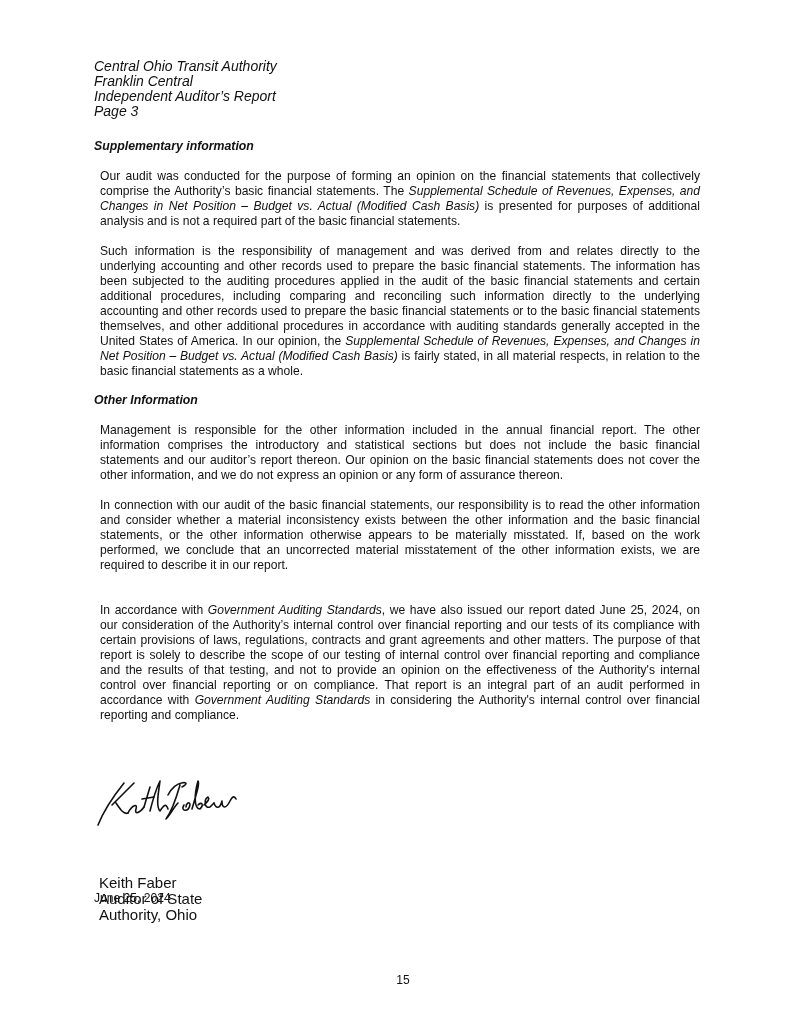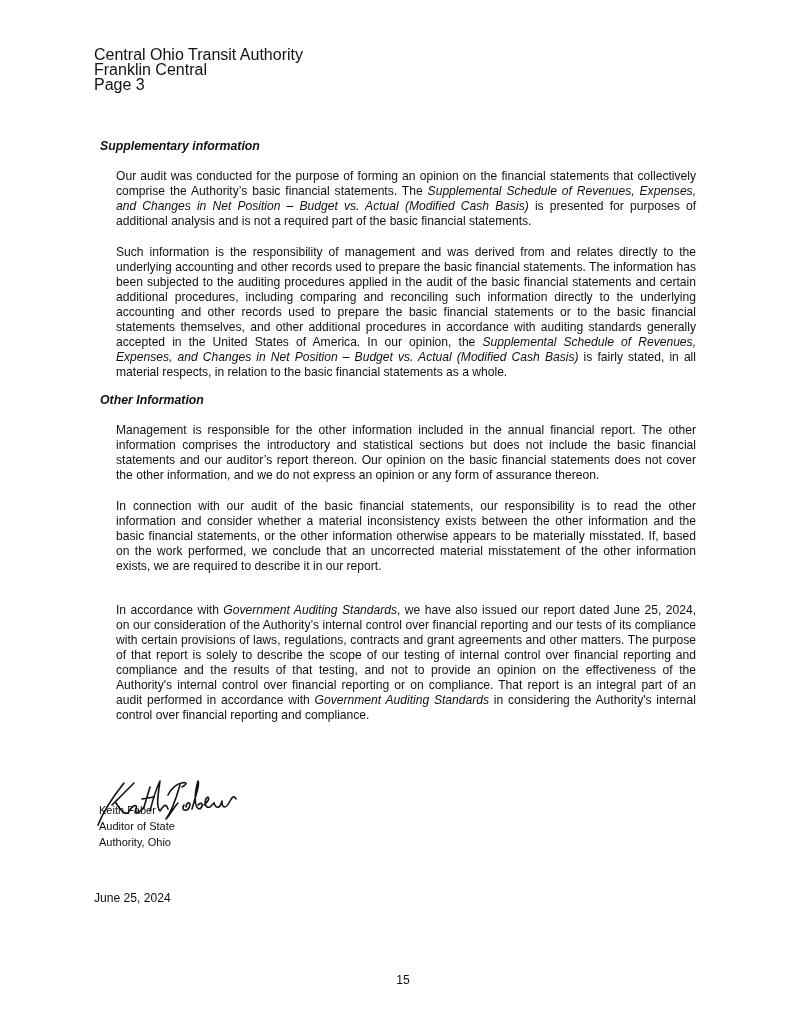"Central Ohio Transit Authority" .page { font-size: 16px -> 14px; font-style: none -> italic; top: 47px -> 59px }
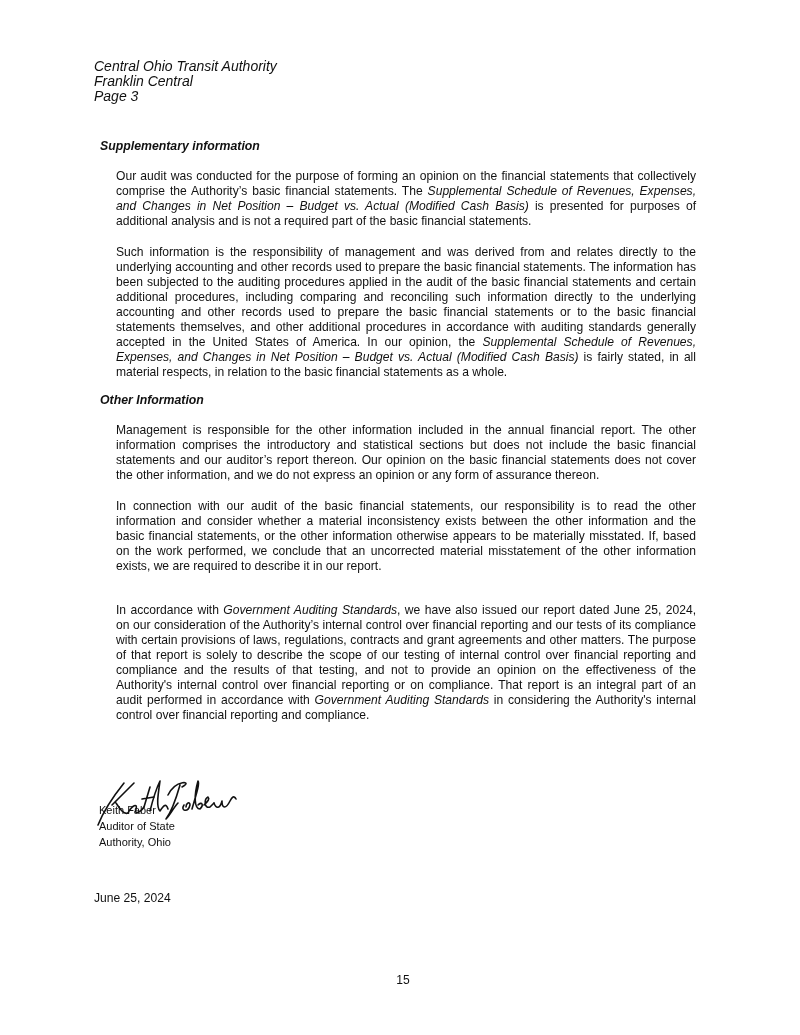"Independent Auditor’s Report" span.header-line { html: none -> <span>Independent Auditor’s Report</span> }
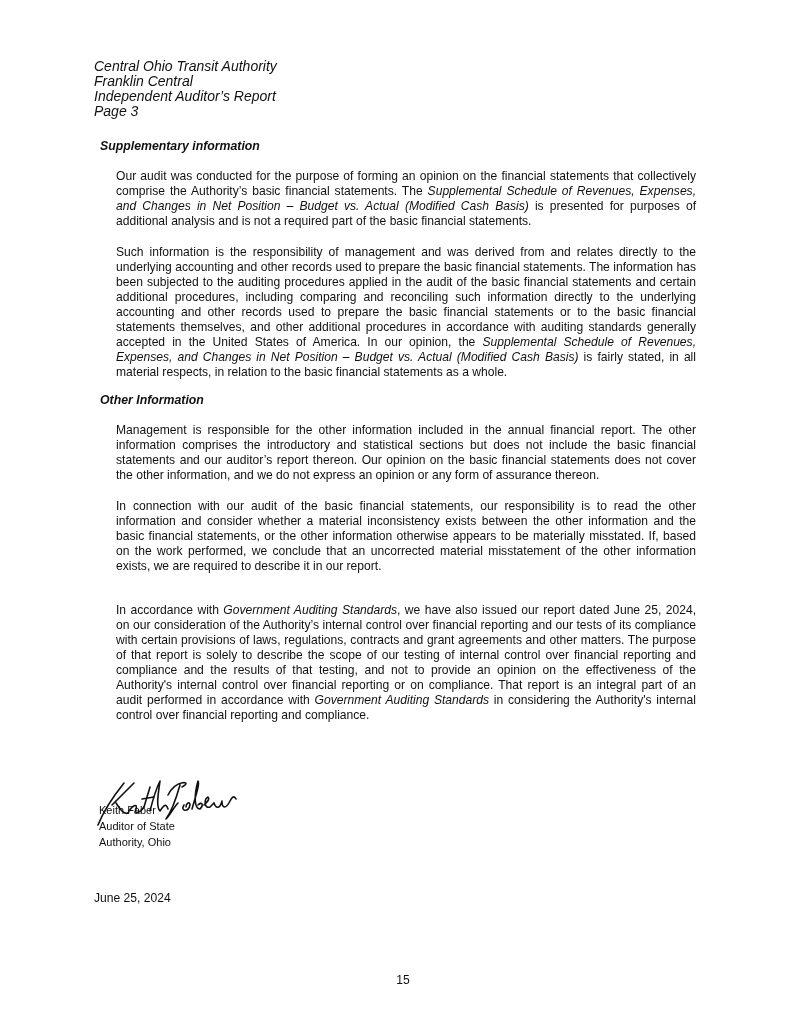"Supplementary information" .blk { left: 100px -> 94px }
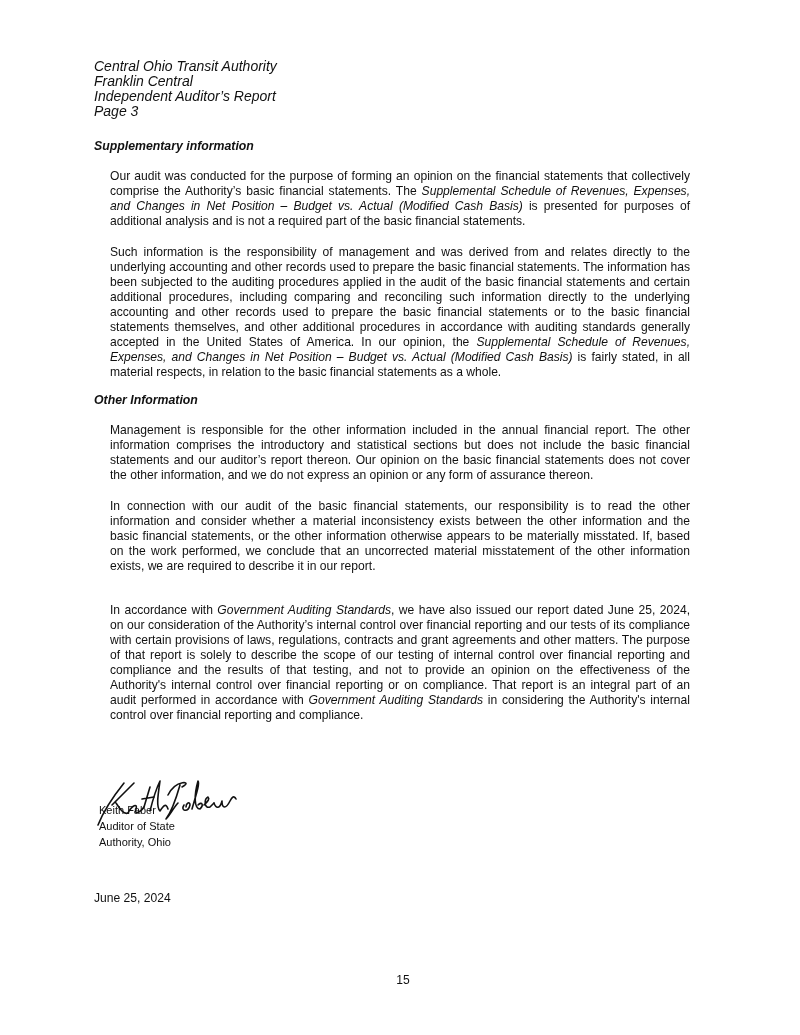"Our audit was conducted for" p { margin: 16px -> 6px }
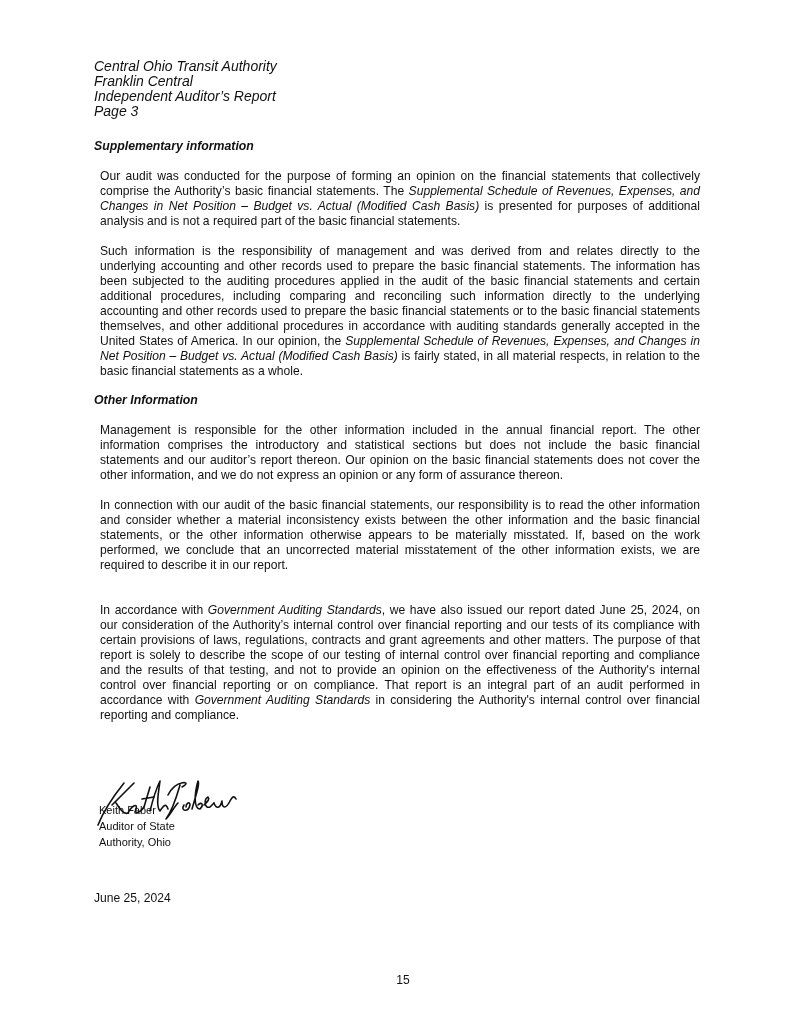"Keith Faber" .sig-lines { font-size: 11px -> 15px; top: 802px -> 875px }
